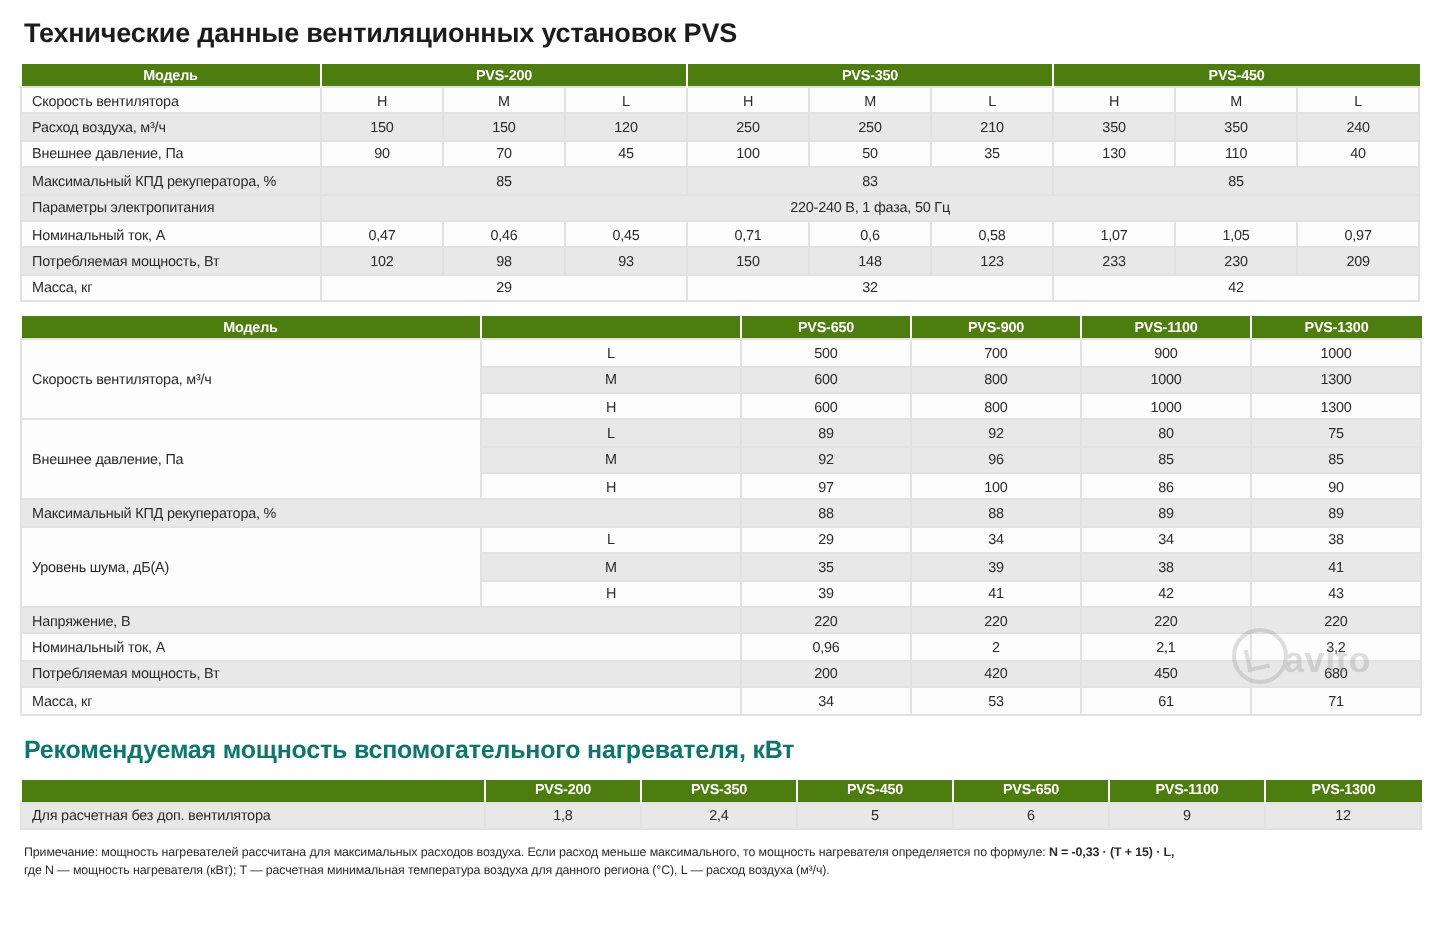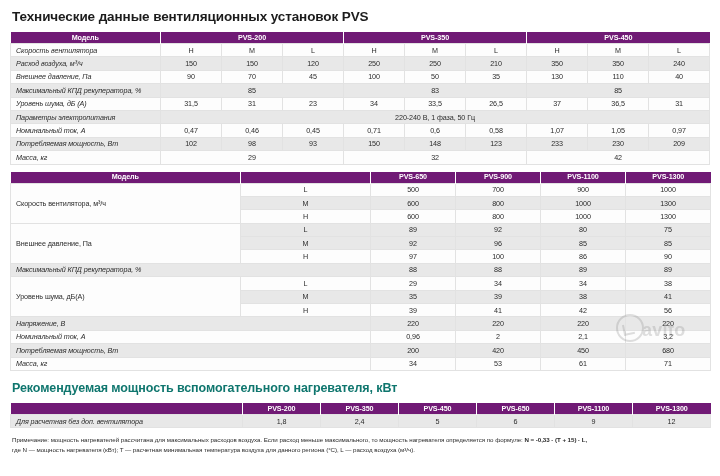"Модель" thead th { background: #701a75 -> #4d7c0f }
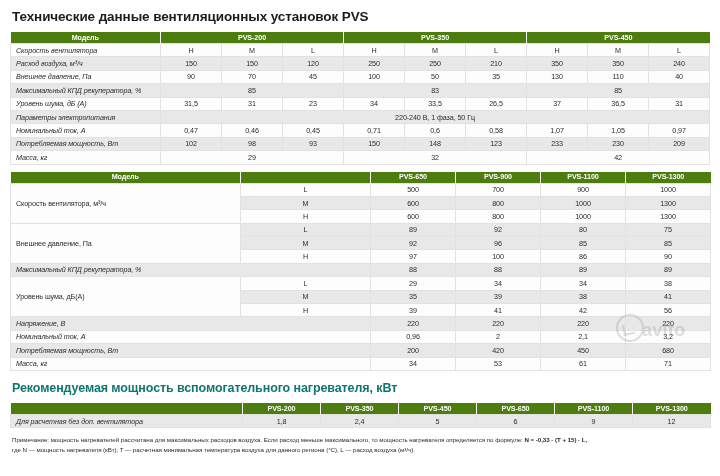"Скорость вентилятора" td.label { font-style: italic -> none }
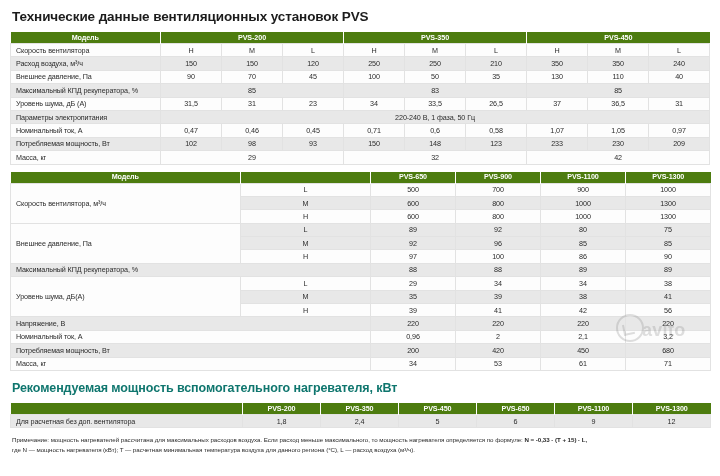"Уровень шума, дБ (A)" tr.plain { html: <tr> <td>Уровень шума, дБ (A)</td> <td>31,5</td> <td>31</td> <td>23</td> <td>34</td> <td>33,5</td> <td>26,5</td> <td>37</td> <td>36,5</td> <td>31</td> </tr> -> none }
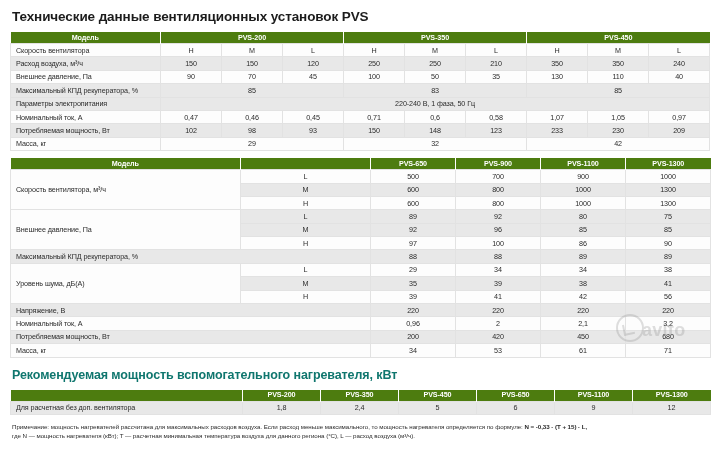"56" td { text: 56 -> 43 }
